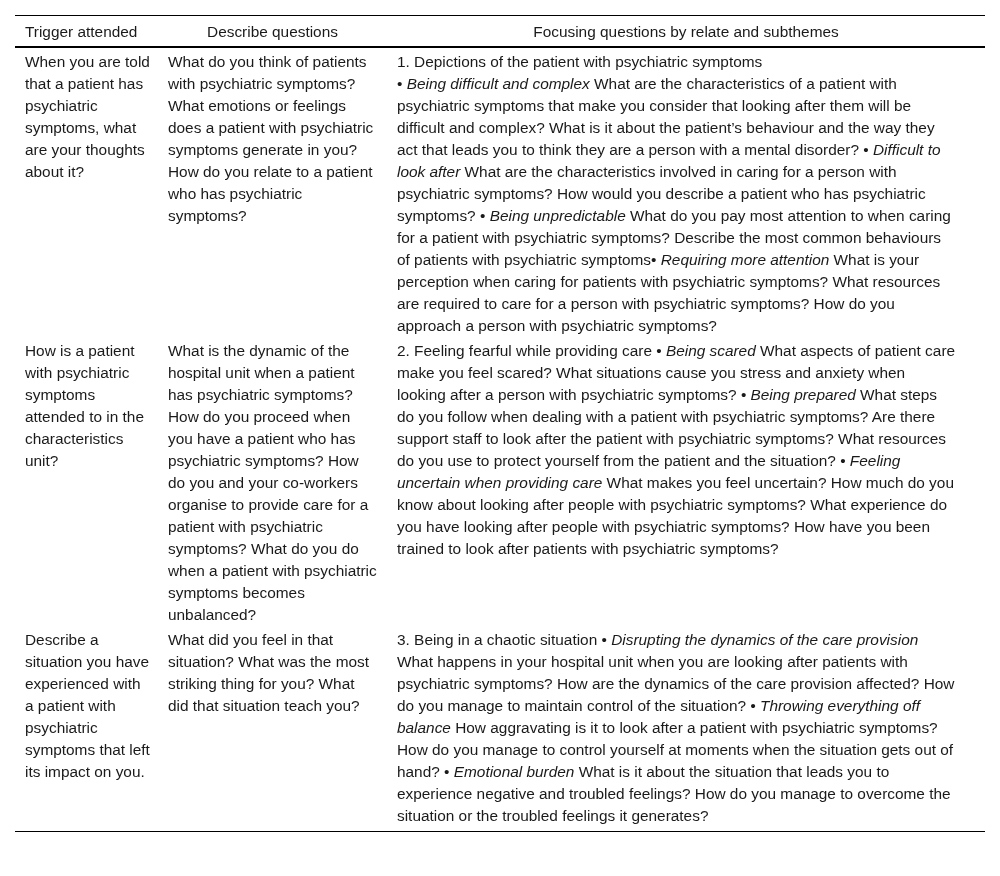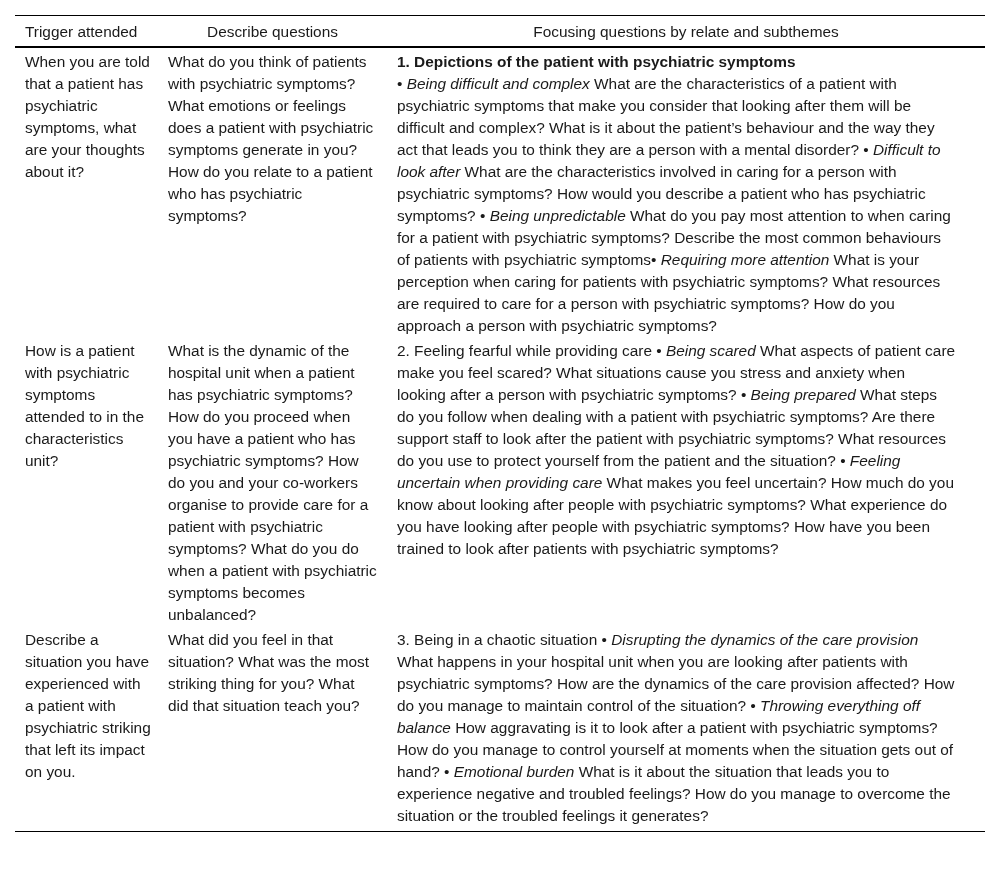"1. Depictions of the patient" .theme-title { font-weight: bold -> none }
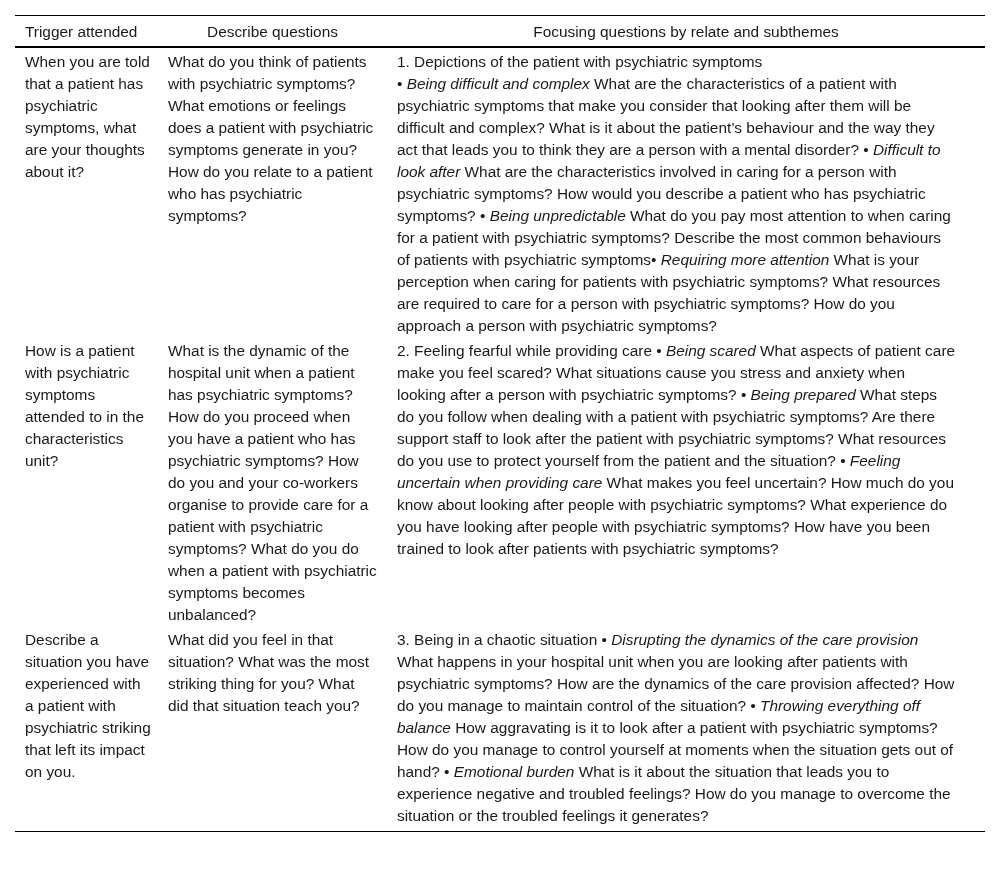"Describe a situation you have" td.col1 { text: striking -> symptoms }
